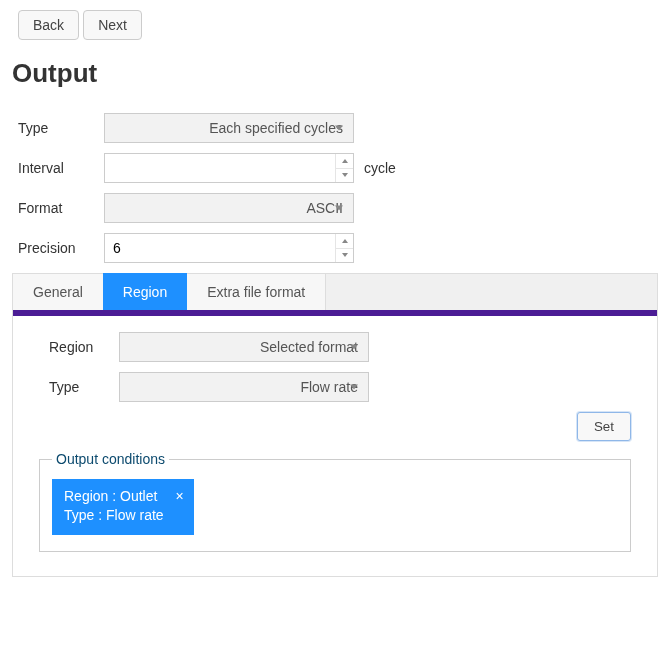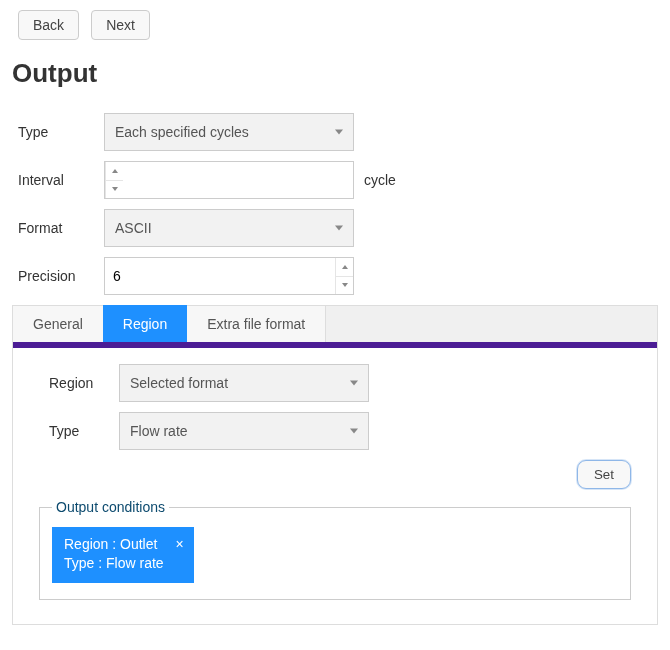"Back" .nav-row { gap: 12px -> 4px }
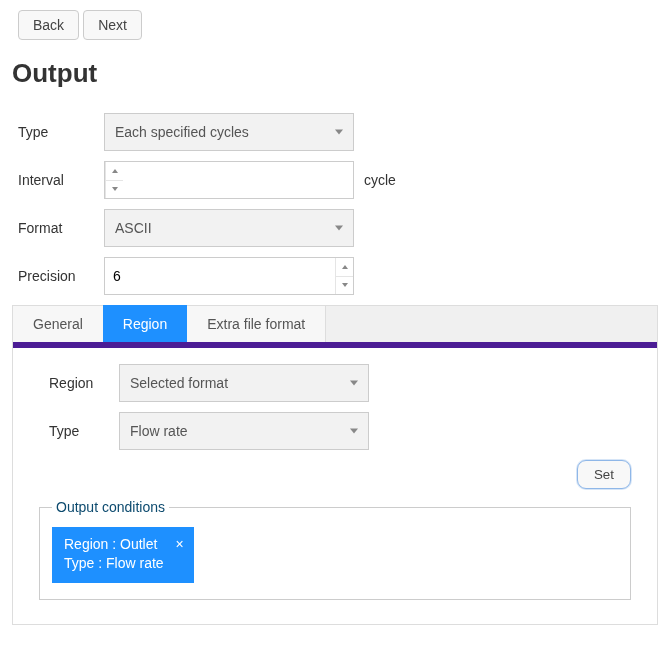"Each specified cycles" .select-wrap, .number-wrap { height: 38px -> 30px; justify-content: none -> flex-end }
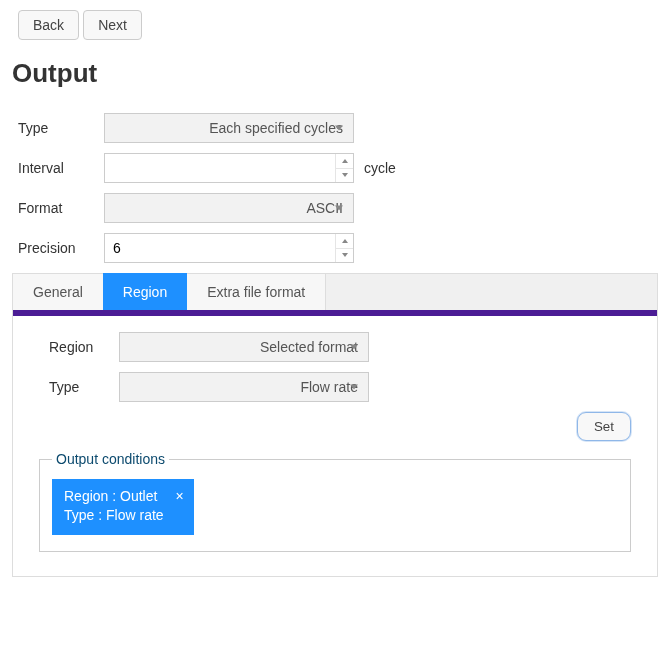"Set" .set-btn { border-radius: 9px -> 3px }
